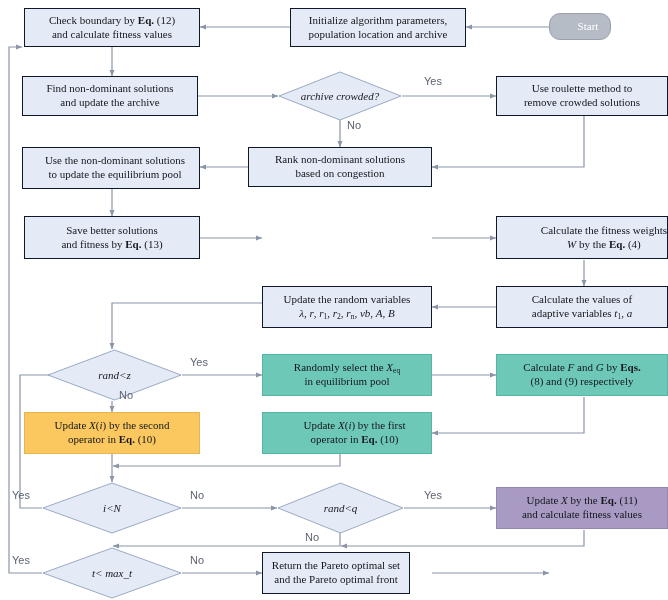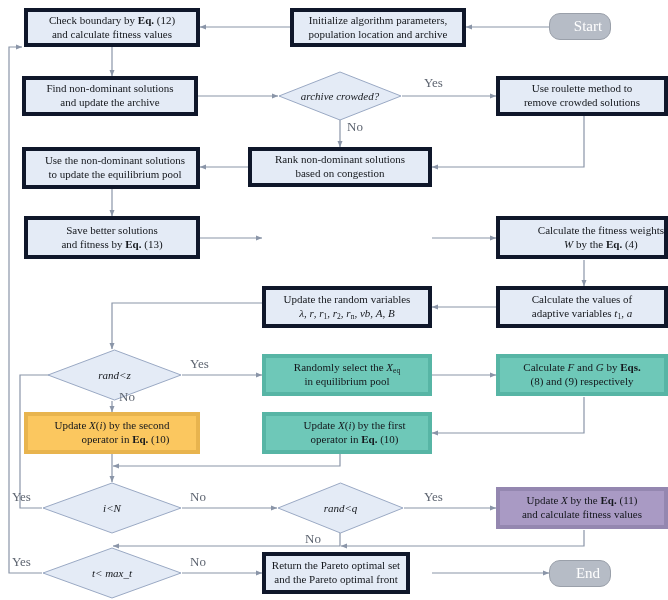"Check boundary by Eq. (12)" .proc { border: 4px solid #0f172a -> 1px solid #0f172a }
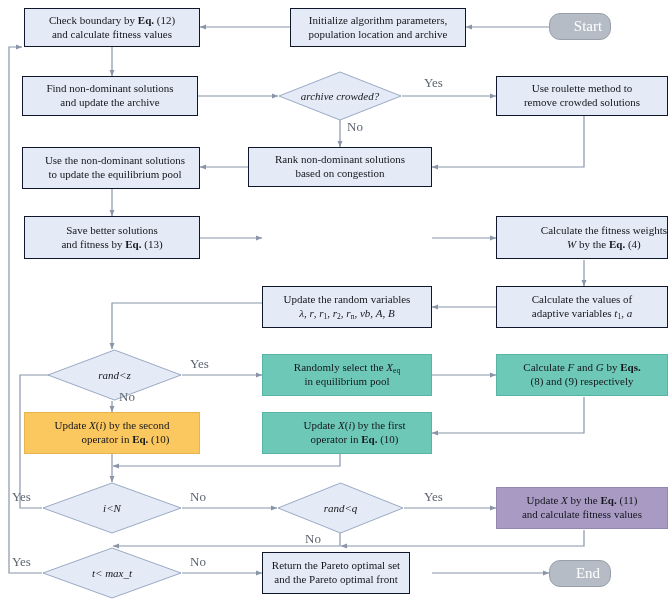"Start" .term { font-size: 15px -> 11px }
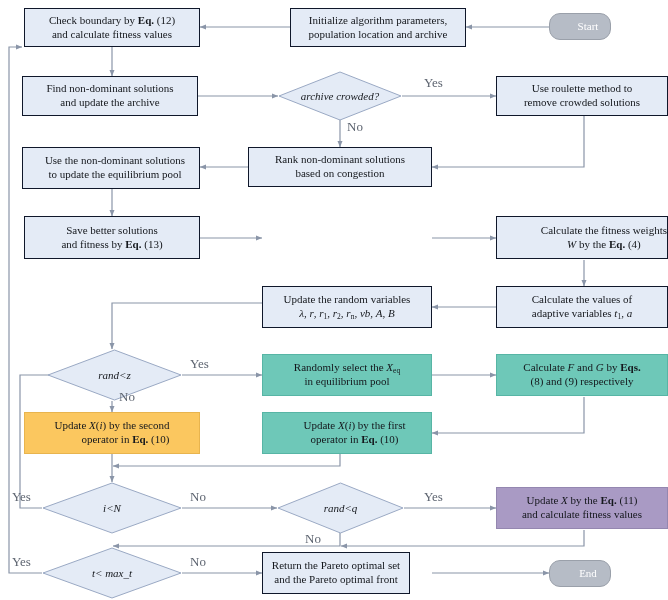"Yes" .edgelab { font-family: Liberation Serif, serif -> Liberation Sans, sans-serif; font-size: 13px -> 11px }
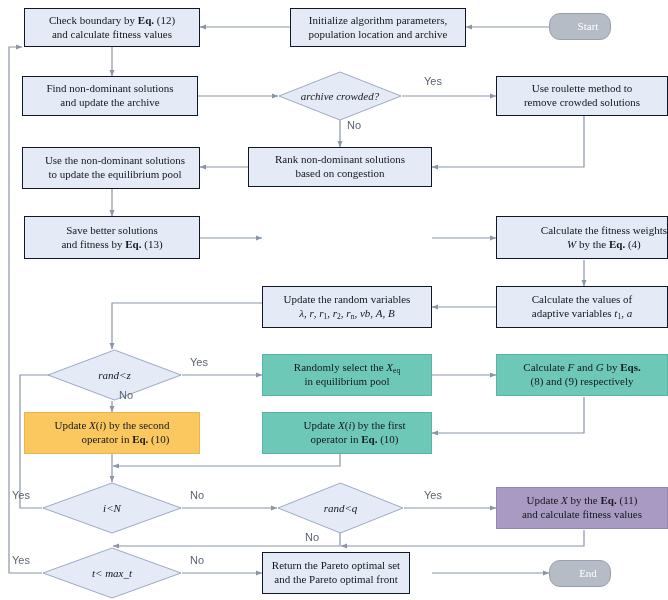"Update X(i) by the second" div.node { text-align: right -> none }
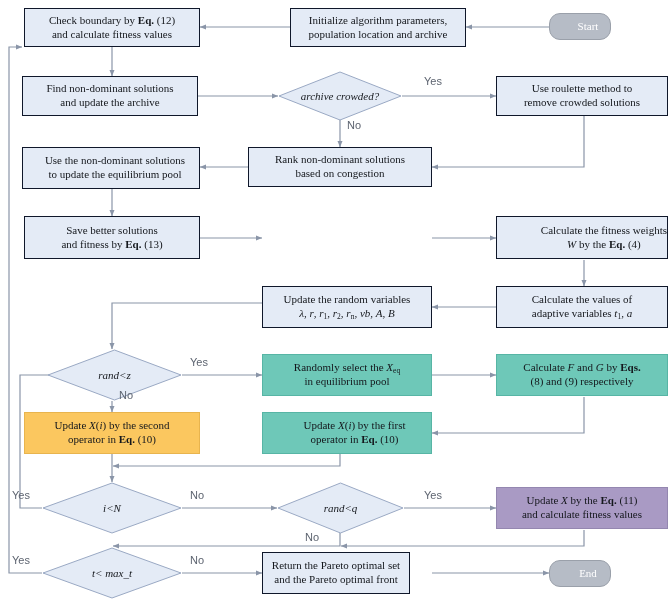"End" div.node { html: <div> <span>End</span> </div> -> none }
